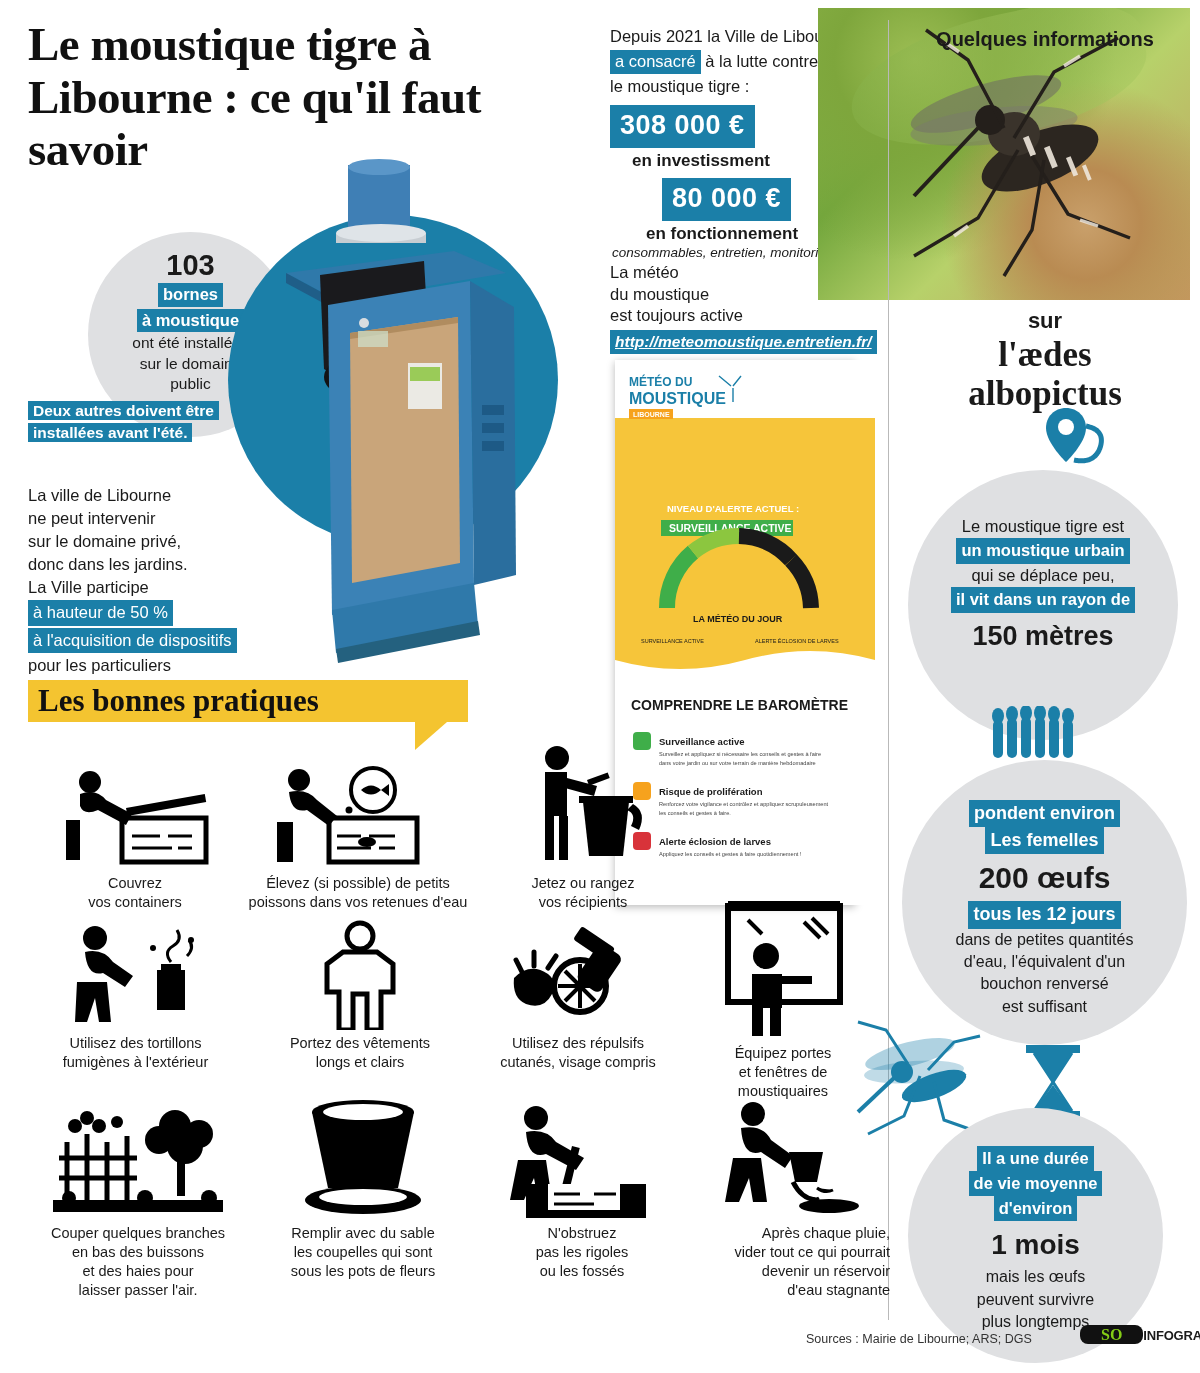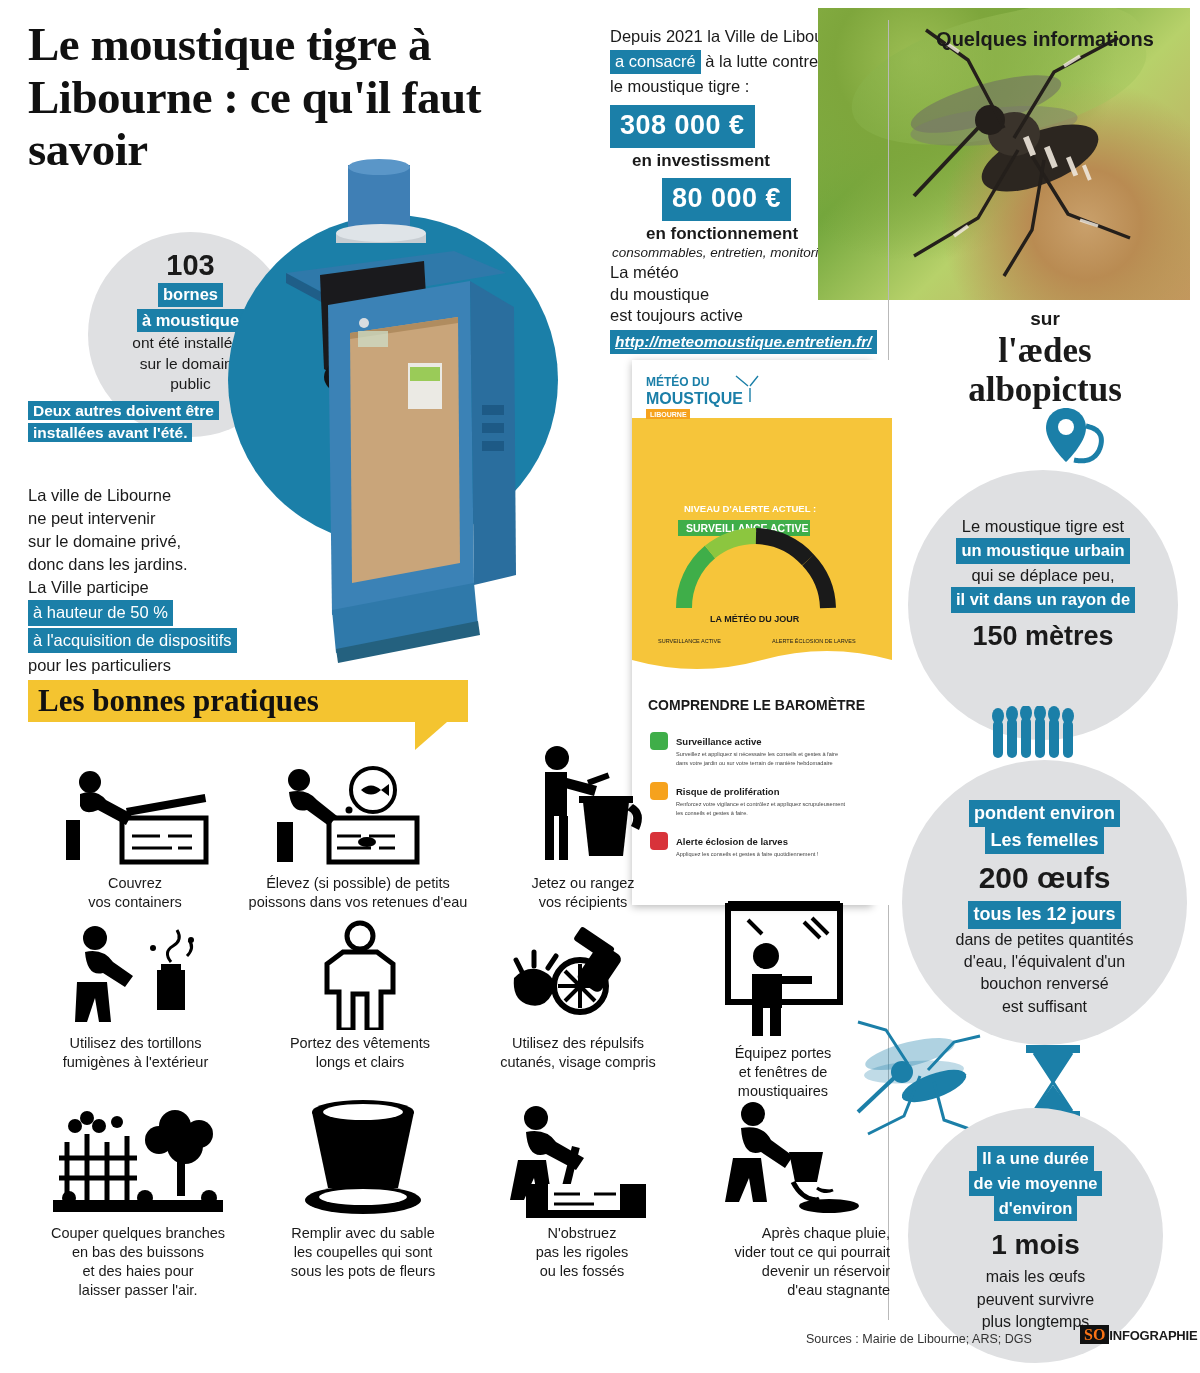"sur" #aedes .sur { font-size: 19px -> 22px }
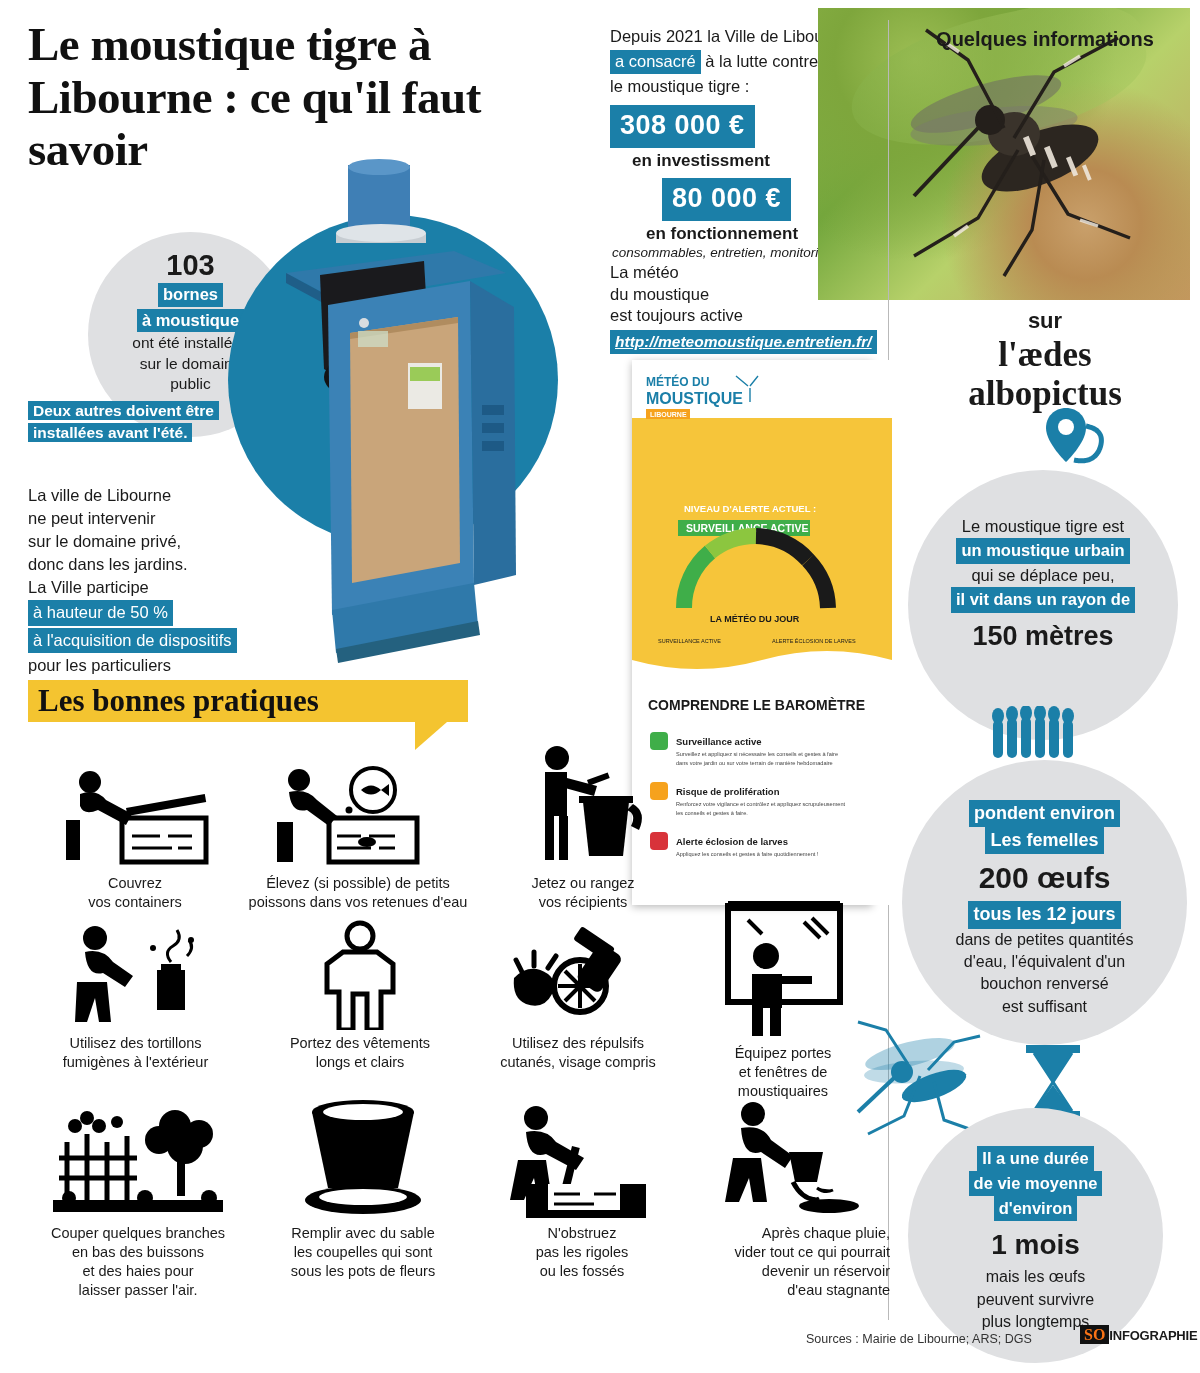"MÉTÉO DU" #flyer { margin-left: 17px -> none }
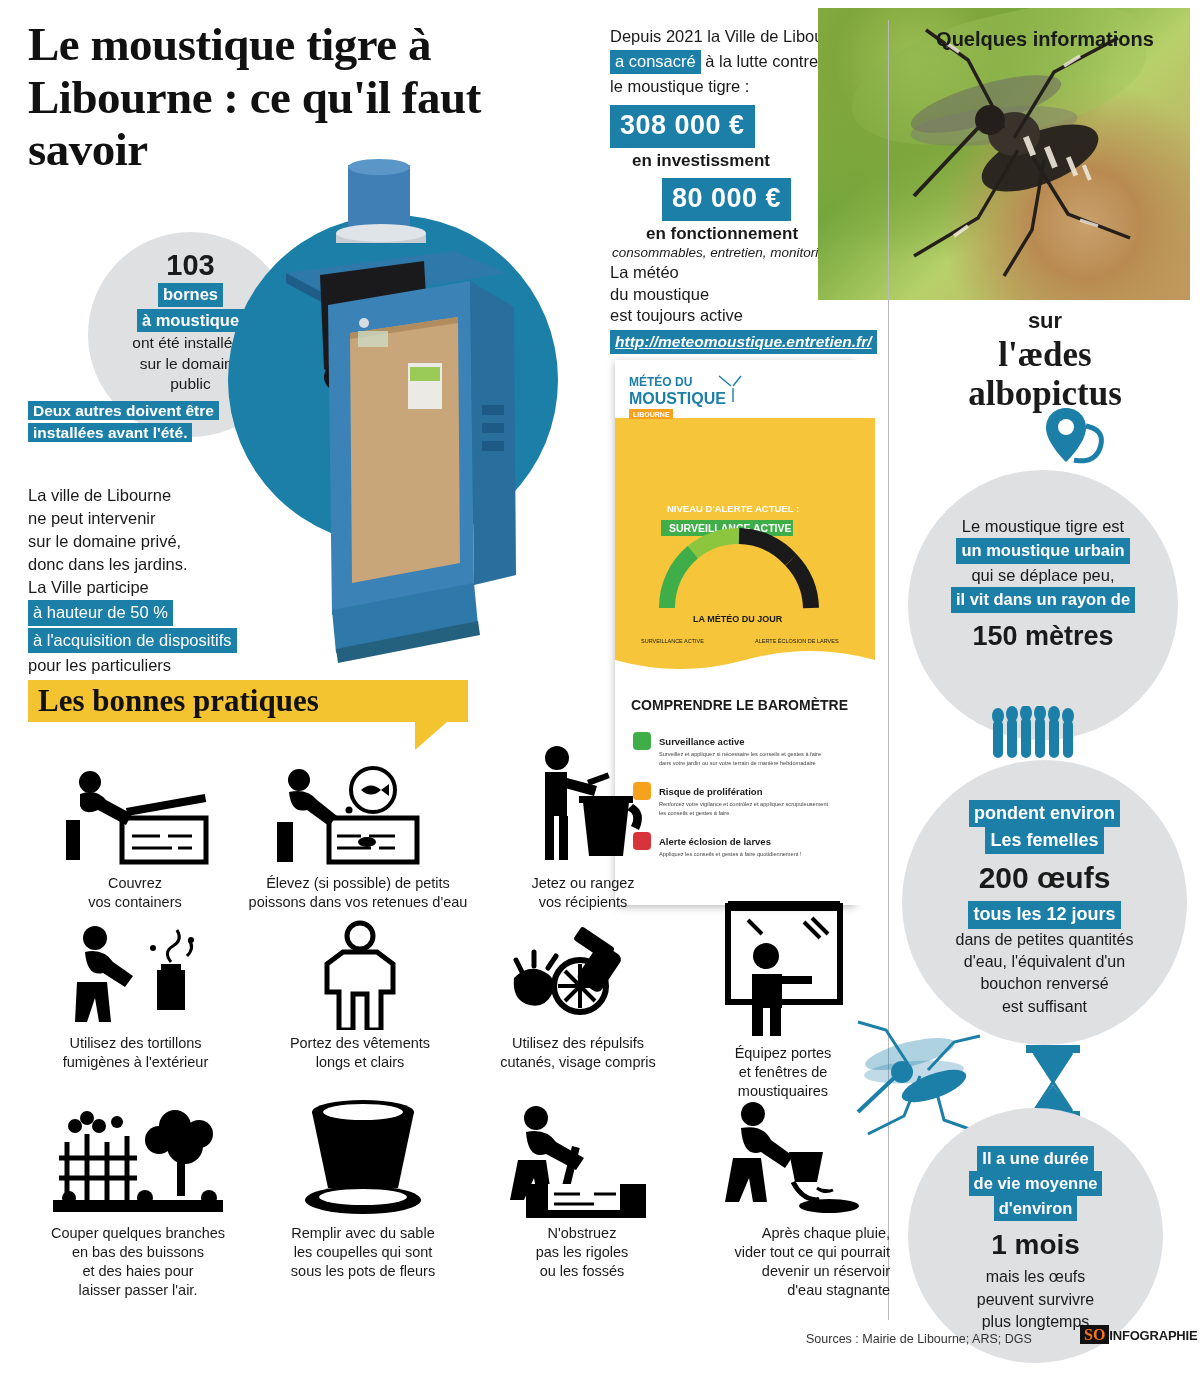"SO" #logo-so .so { border-radius: none -> 8px; color: #f97316 -> #84cc16; padding: 1px 4px -> 1px 21px }
